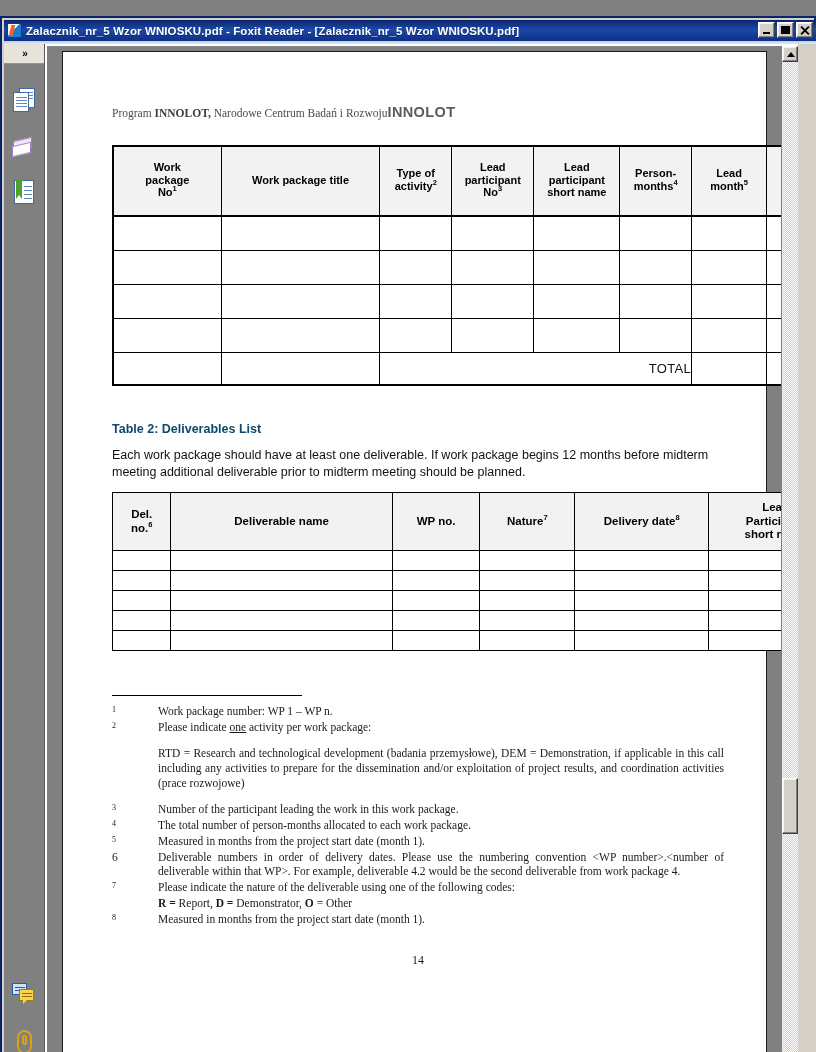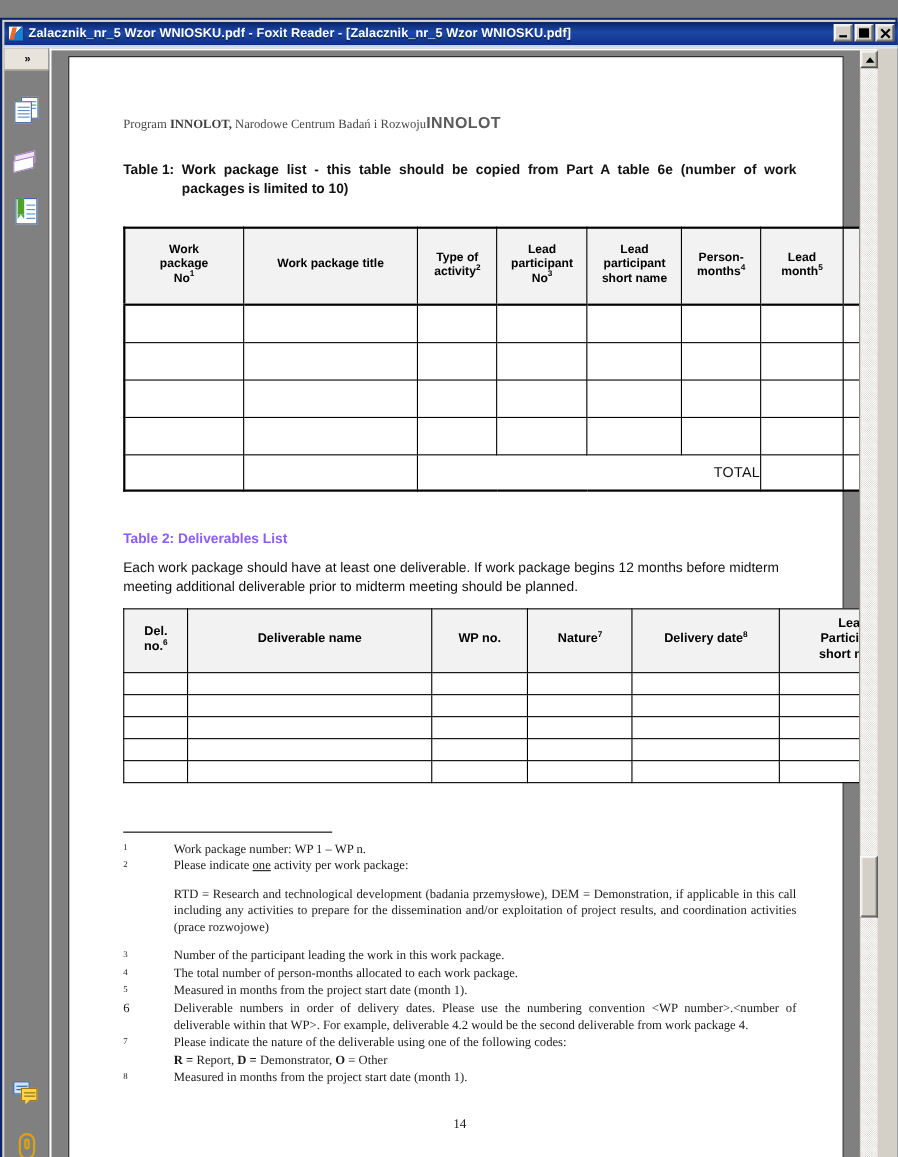"Table 1:" div.tbl-caption { html: <div> <span>Table 1:</span> <span>Work package list - this table should be copied from Part A table 6e (number of work packages is limited to 10)</span> </div> -> none }
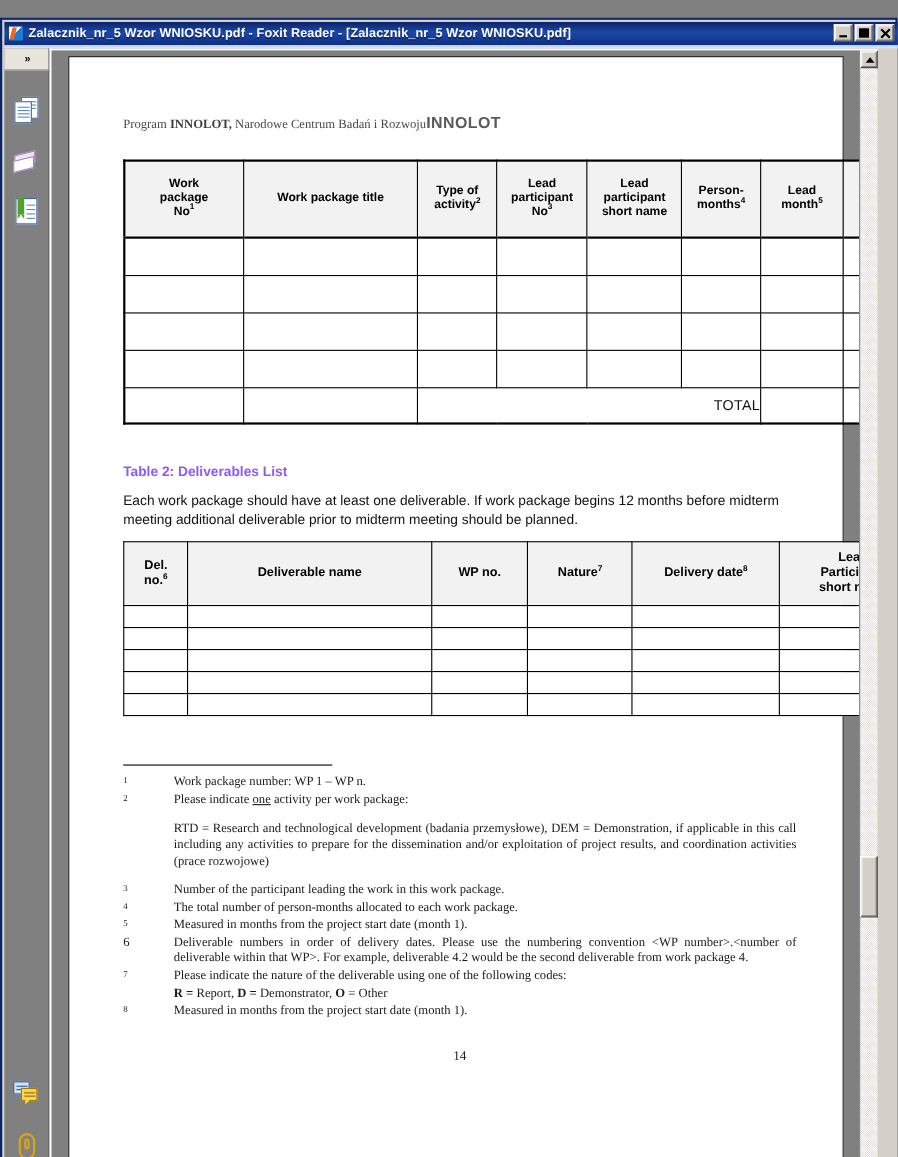"Table 2: Deliverables List" .t2-caption { color: #8b5cf6 -> #0c4a6e }
